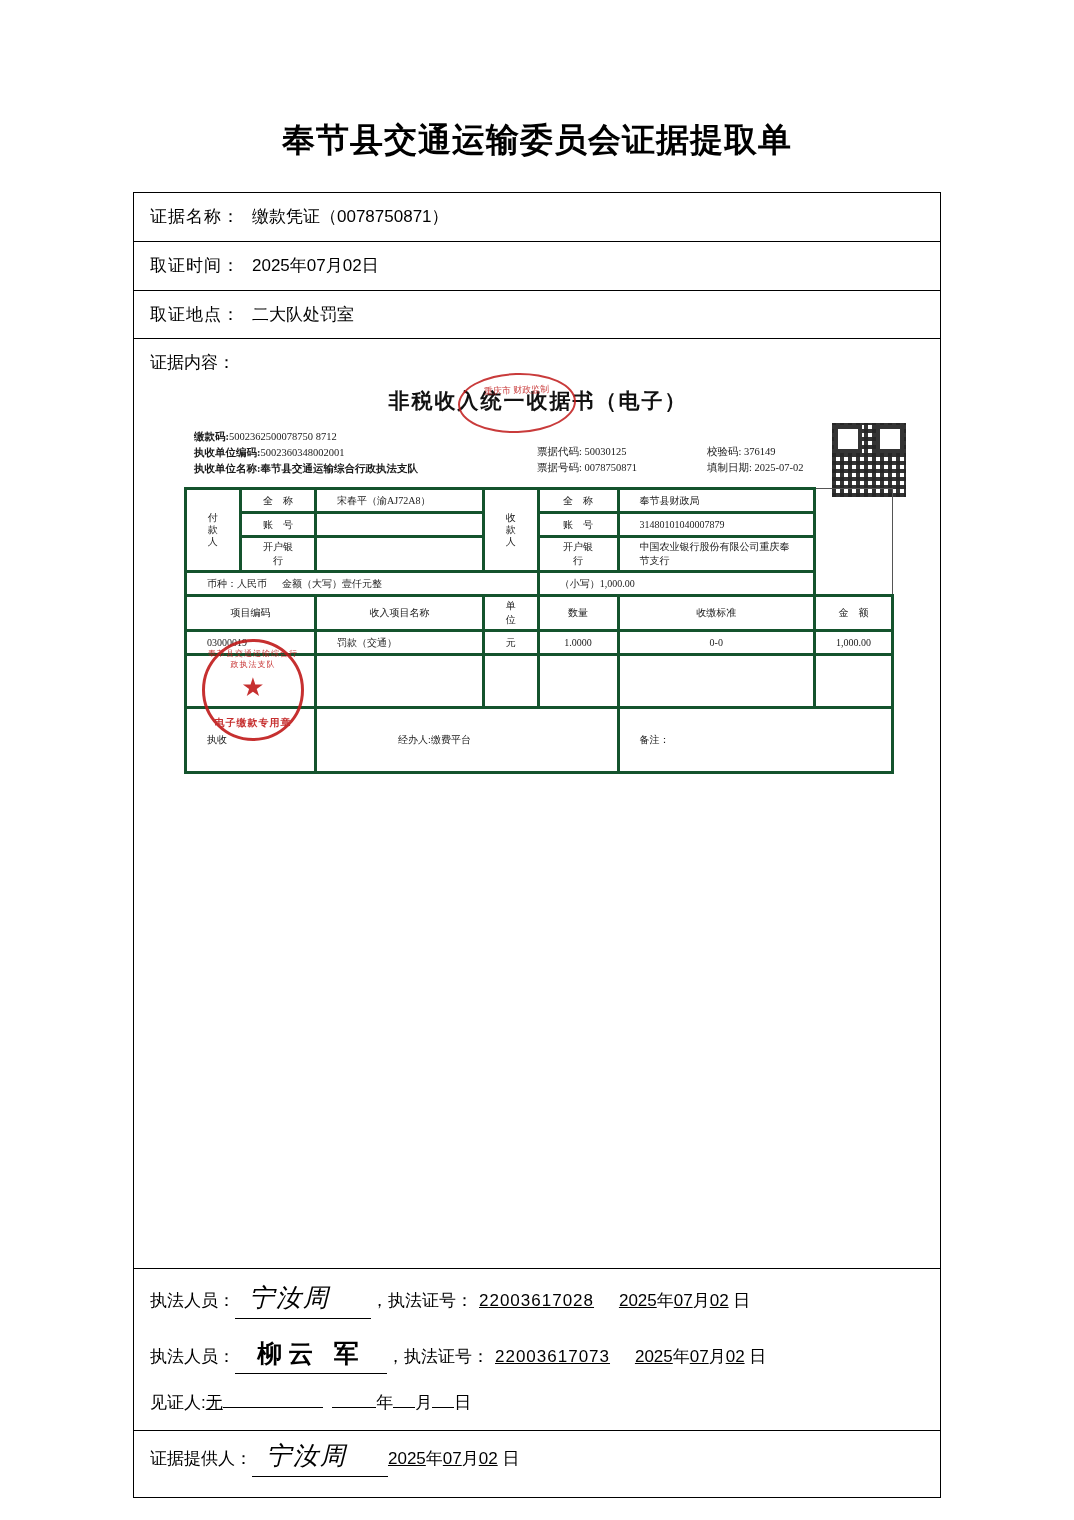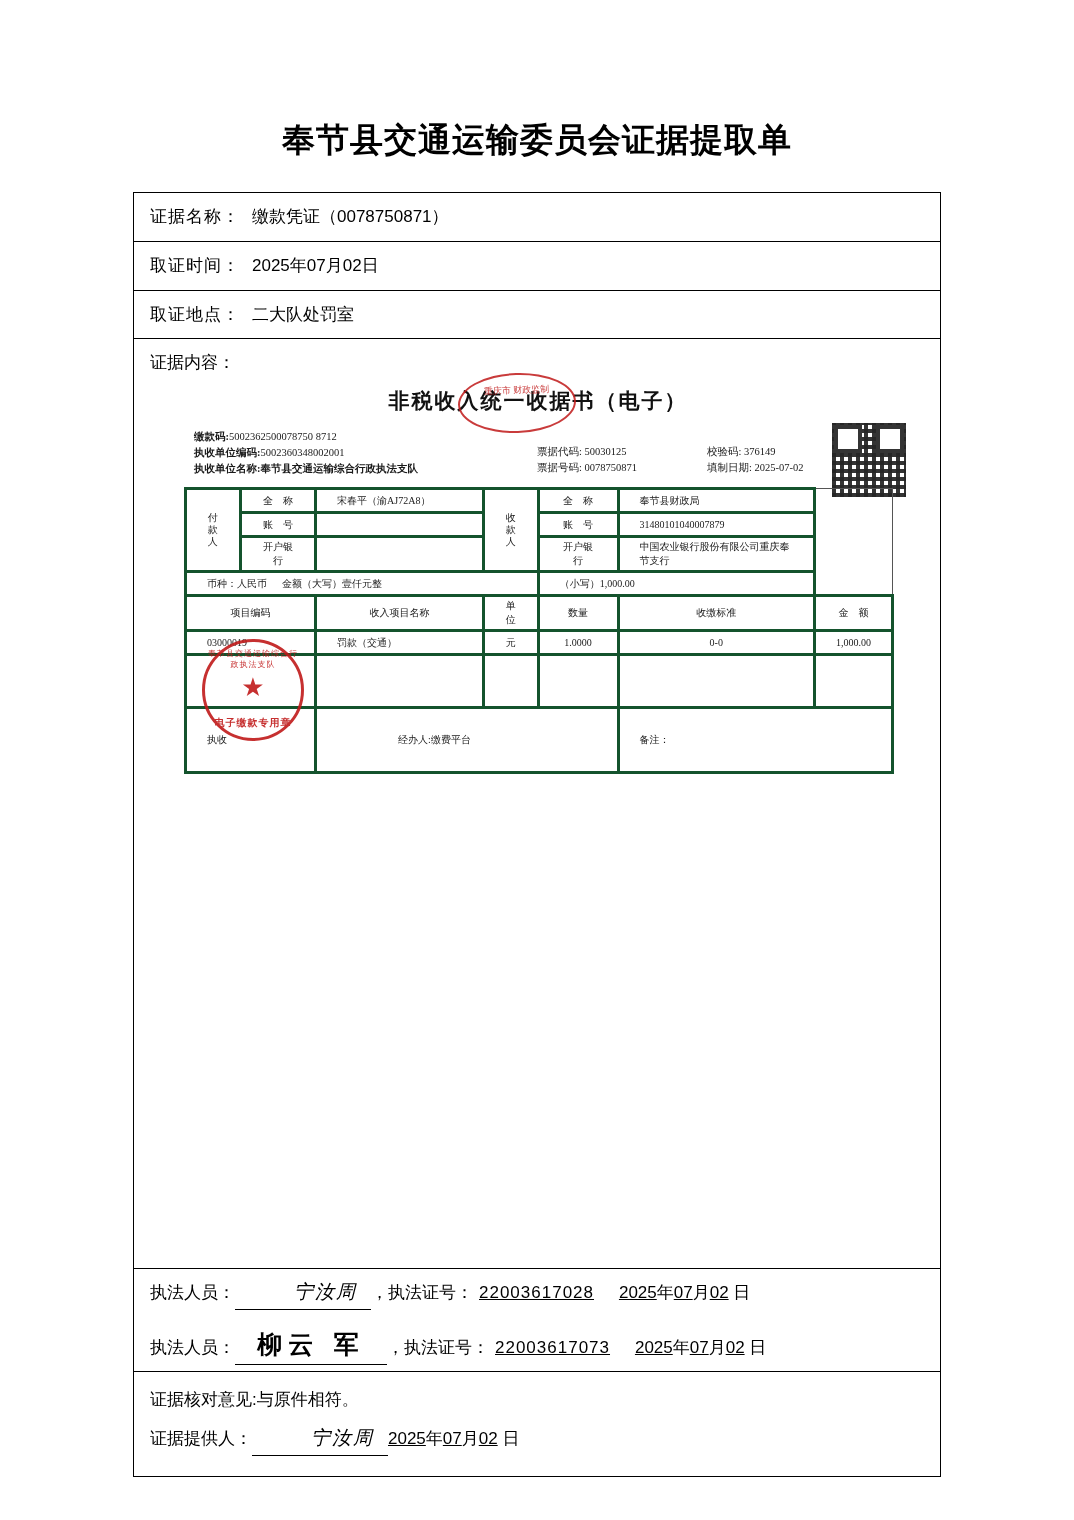"宁汝周" .hand { font-family: Liberation Mono, monospace -> Liberation Sans, sans-serif; font-size: 19px -> 25px; text-align: right -> left }
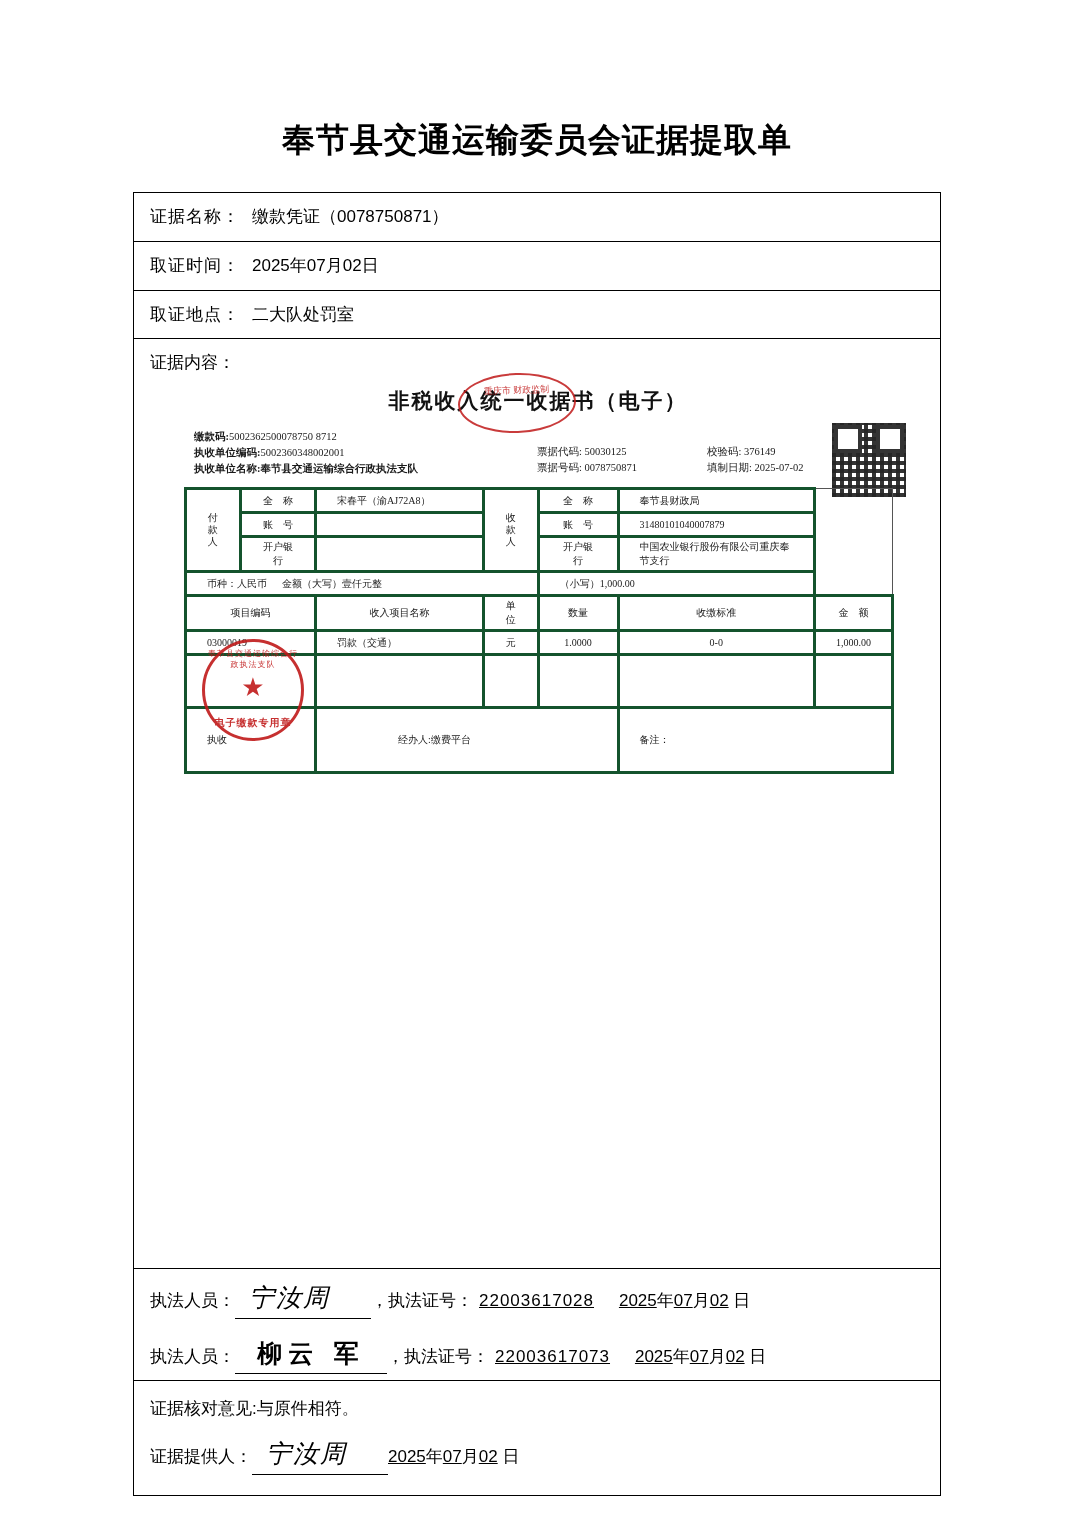"见证人:无 年 月 日" div.sig-row { html: none -> <div> <span>见证人:</span><span>无</span><span></span> &nbsp;<span></span><span>年</span><span></span><span>月</span><span></span><span>日</span> </div> }
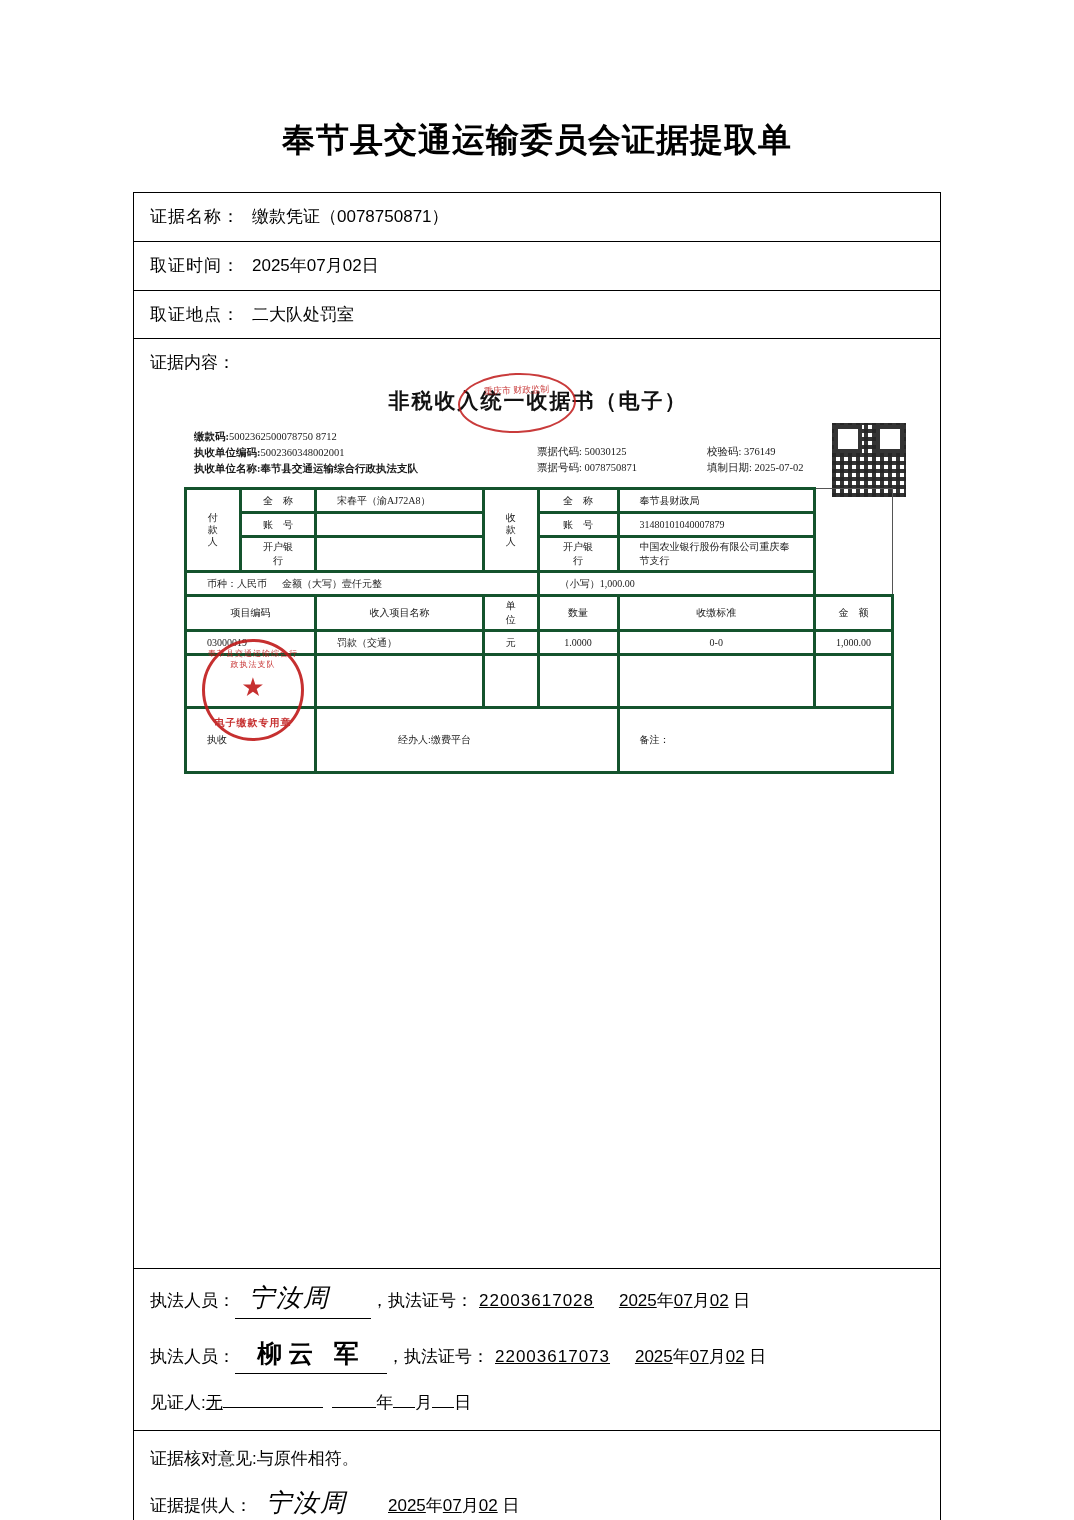"证据核对意见:与原件相符。" div.verify-row { html: <div> <span>证据核对意见:</span><span>与原件相符。</span> </div> -> none }
